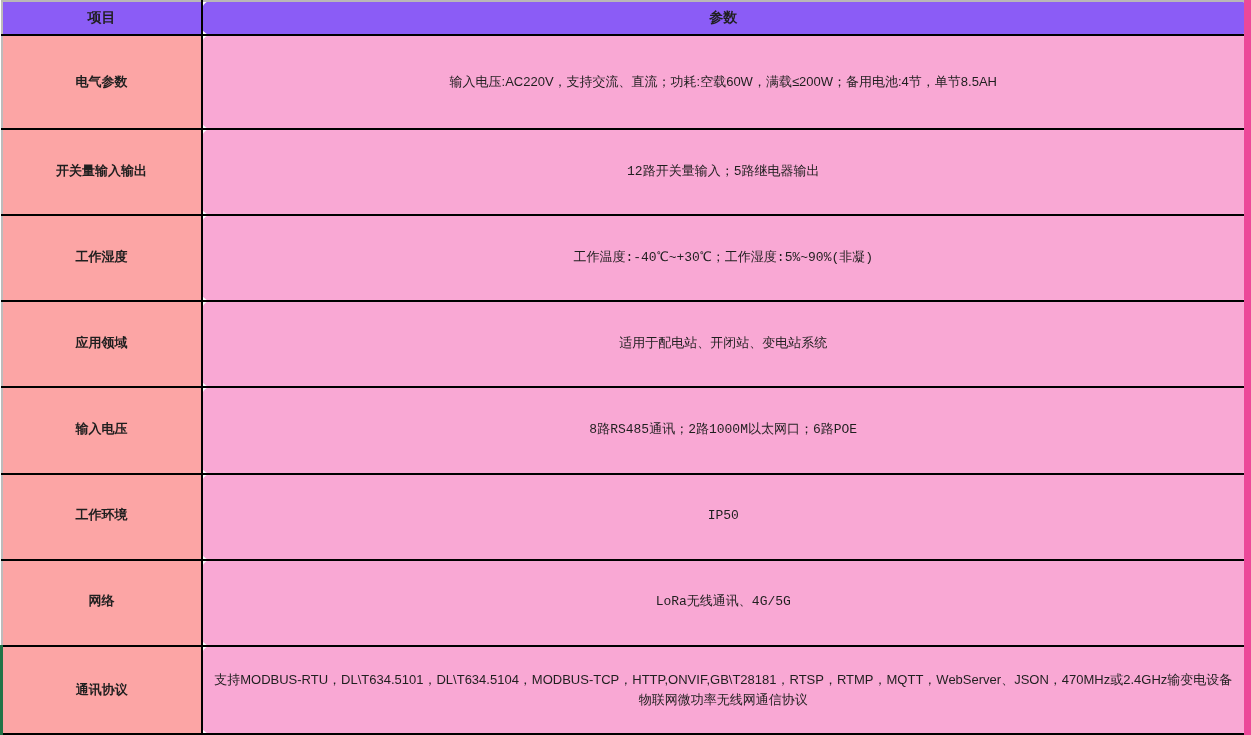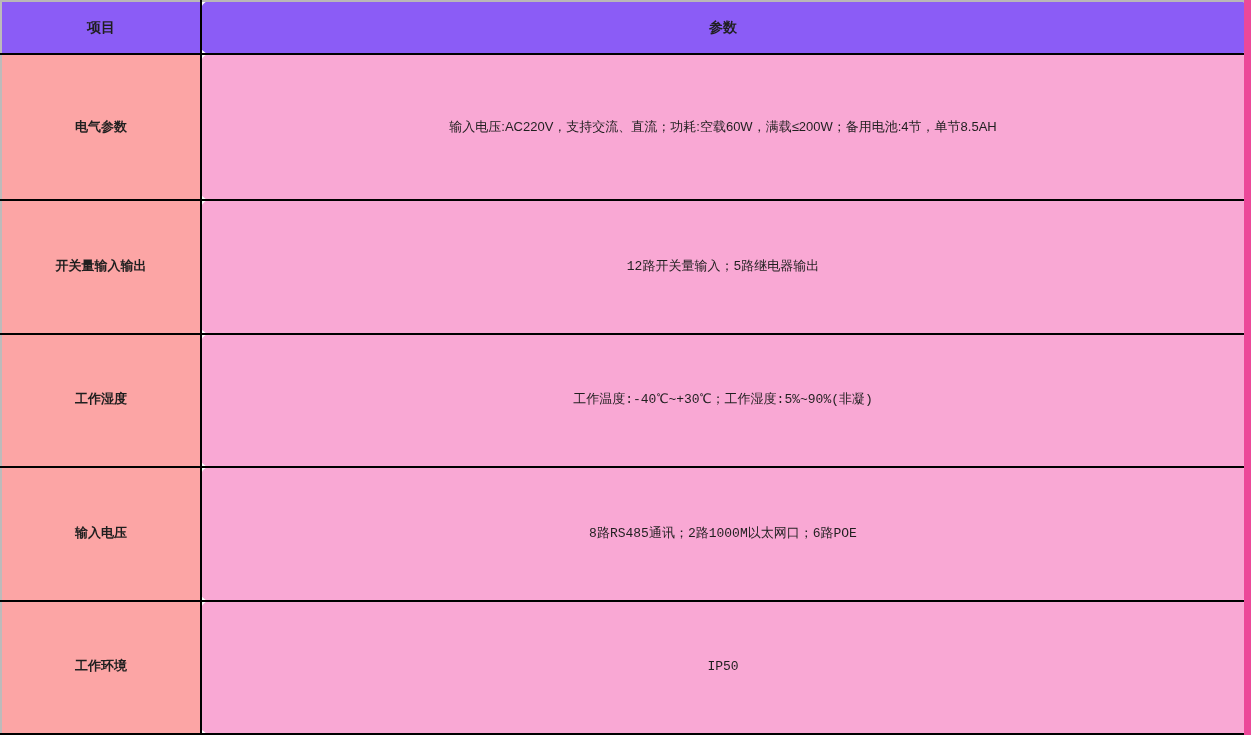"应用领域" tr.h-std { html: none -> <tr> <td>应用领域</td> <td>适用于配电站、开闭站、变电站系统</td> </tr> }
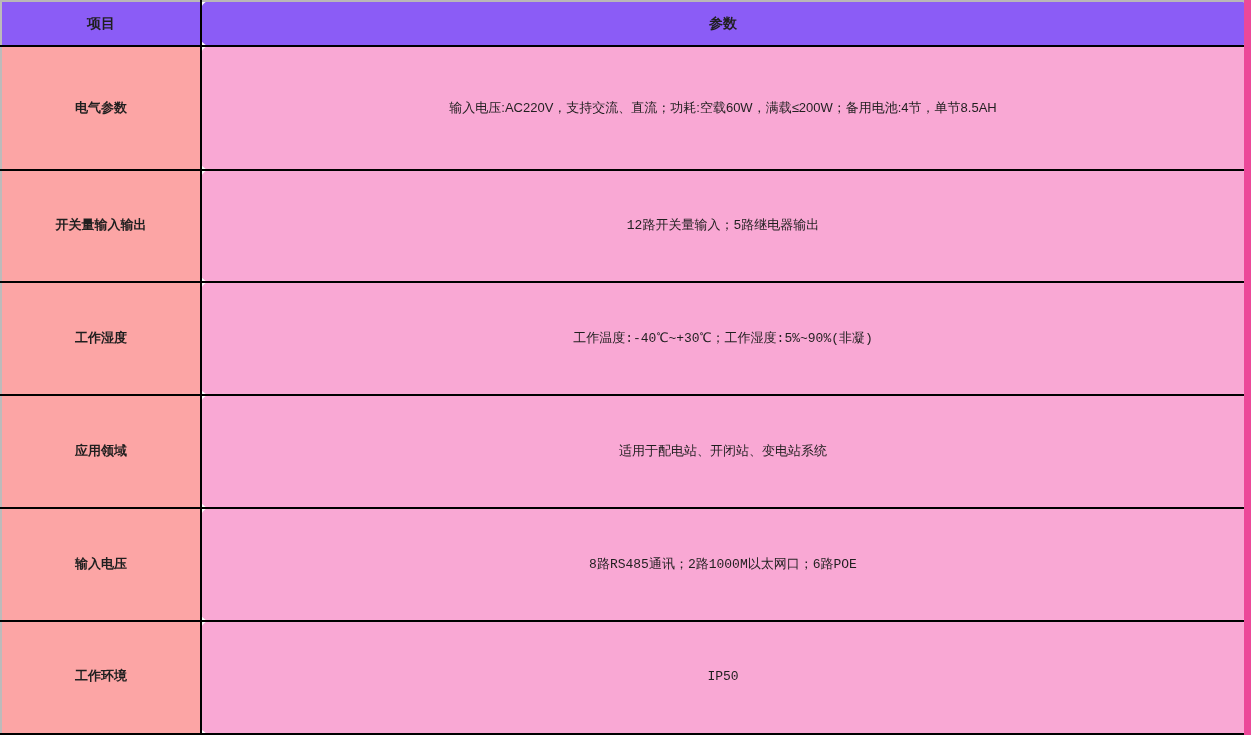"网络" tr.h-std { html: none -> <tr> <td>网络</td> <td>LoRa无线通讯、4G/5G</td> </tr> }
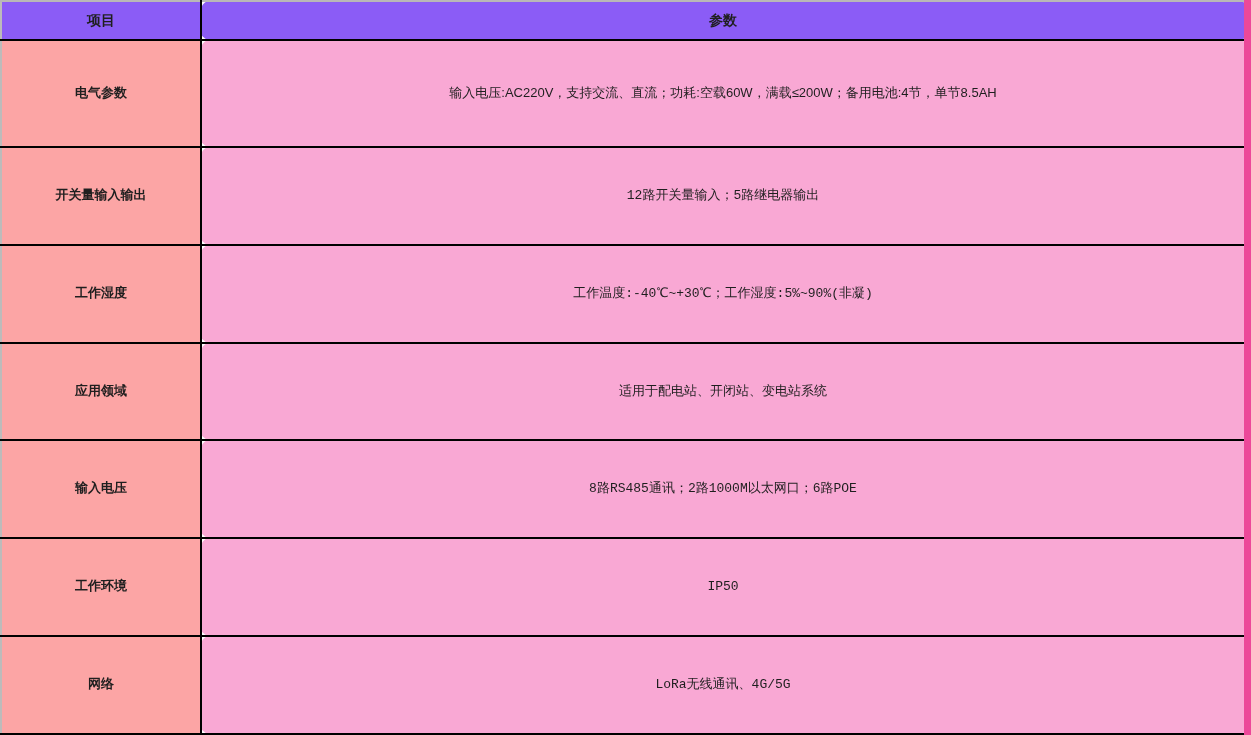"通讯协议" tr.h-last { html: none -> <tr> <td>通讯协议</td> <td>支持MODBUS-RTU，DL\T634.5101，DL\T634.5104，MODBUS-TCP，HTTP,ONVIF,GB\T28181，RTSP，RTMP，MQTT，WebServer、JSON，470MHz或2.4GHz输变电设备物联网微功率无线网通信协议</td> </tr> }
